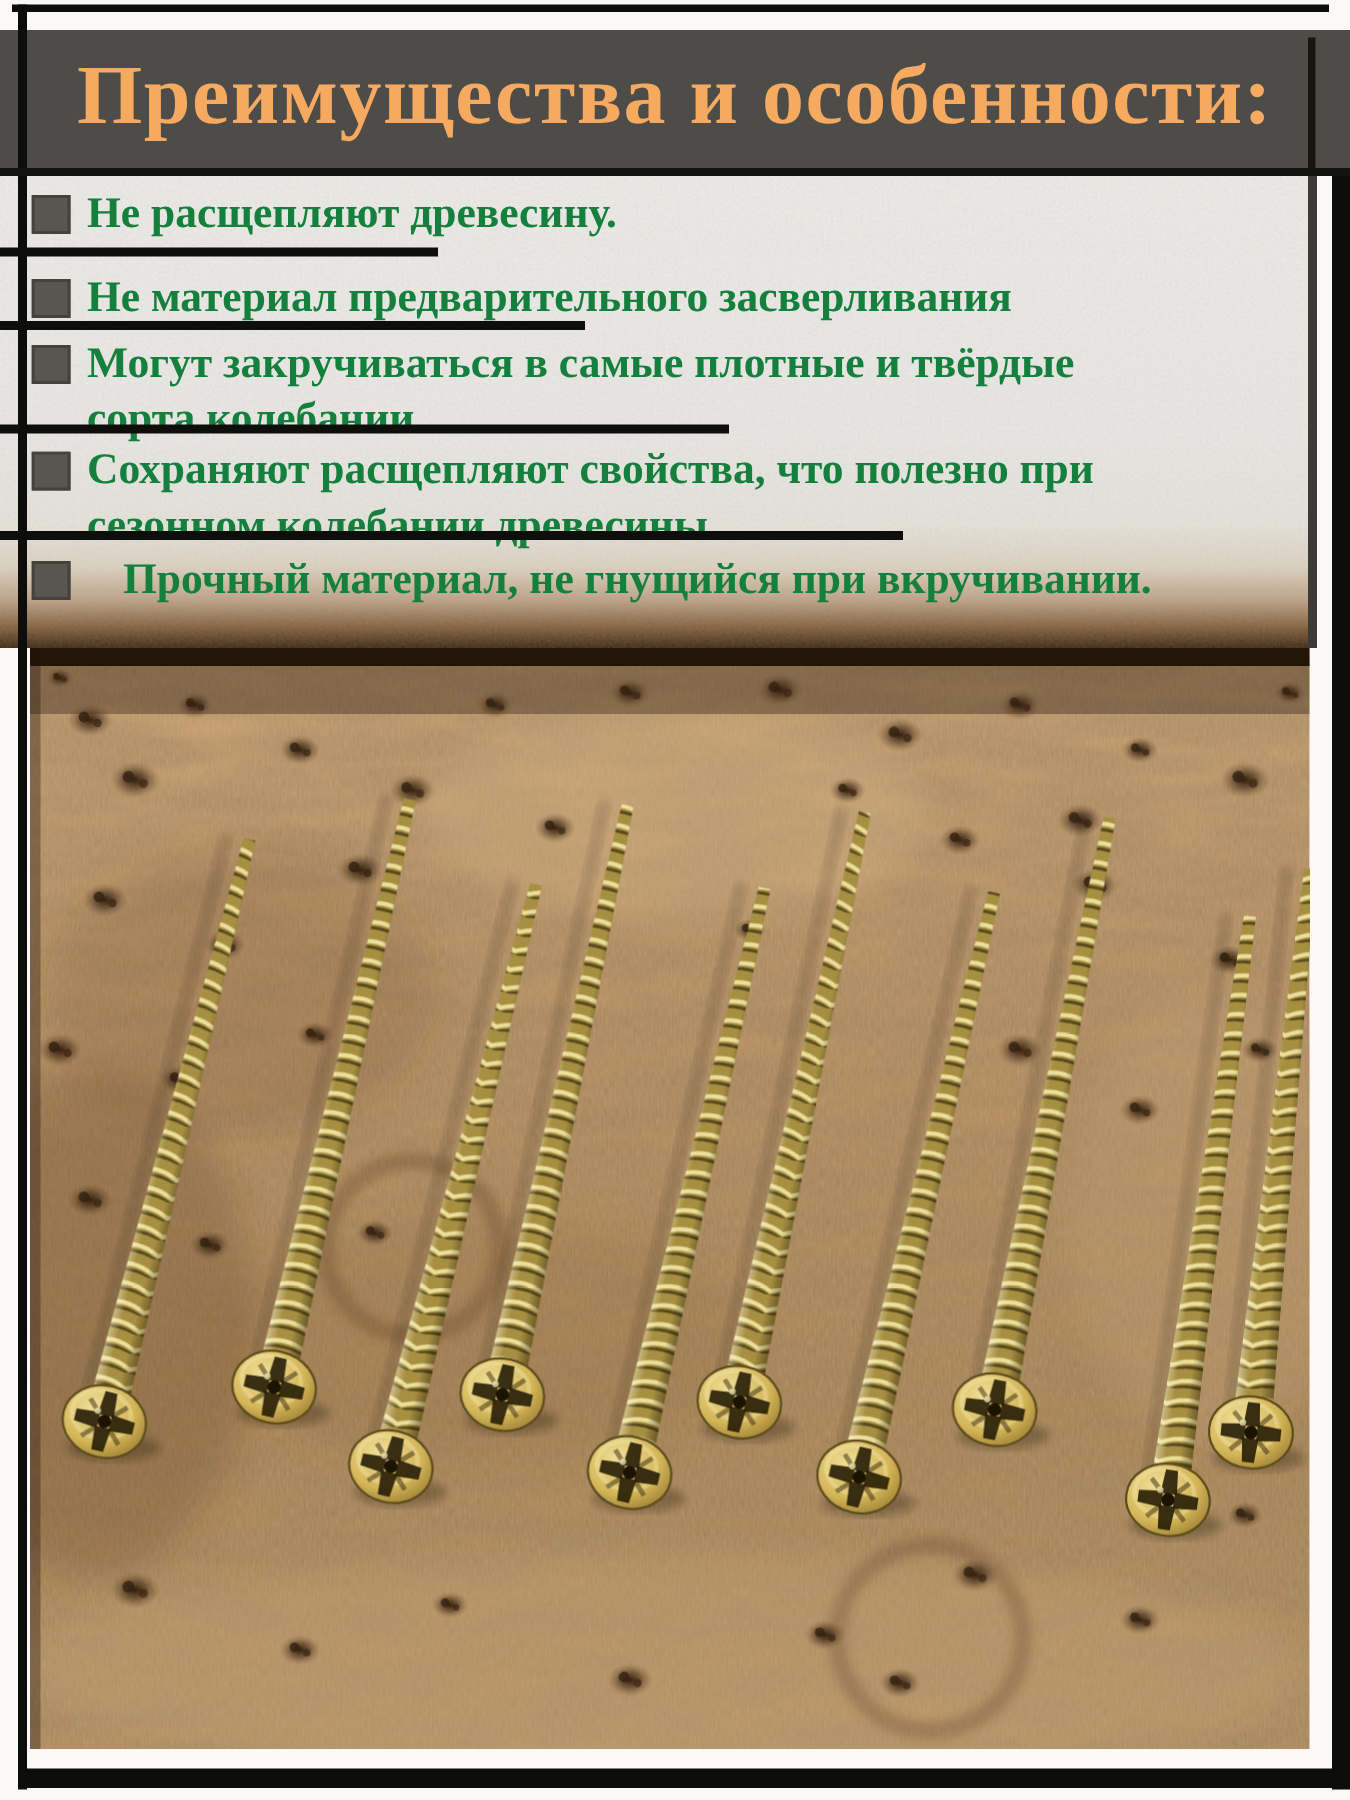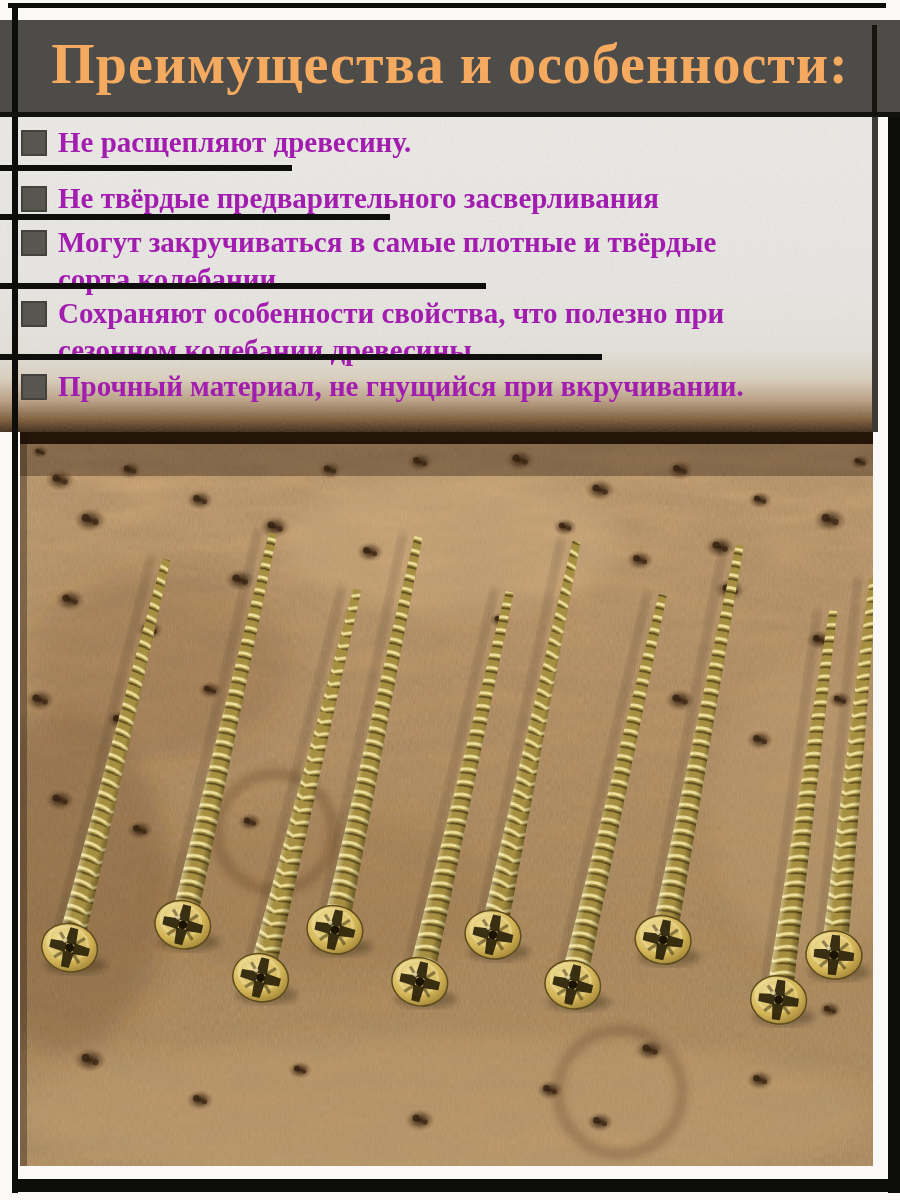"Не расщепляют древесину." .item { color: #a21caf -> #15803d }
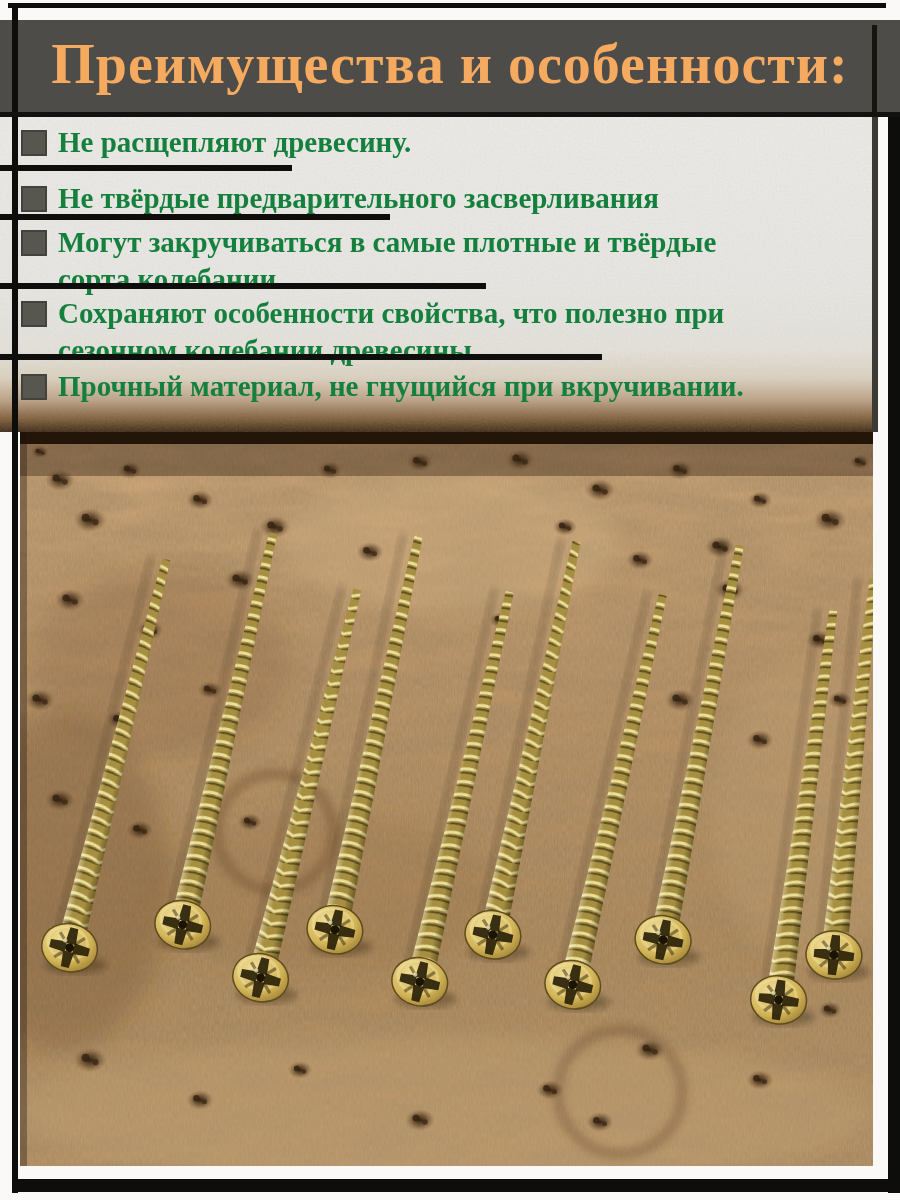"Не твёрдые предварительного" div { text: твёрдые -> материал }
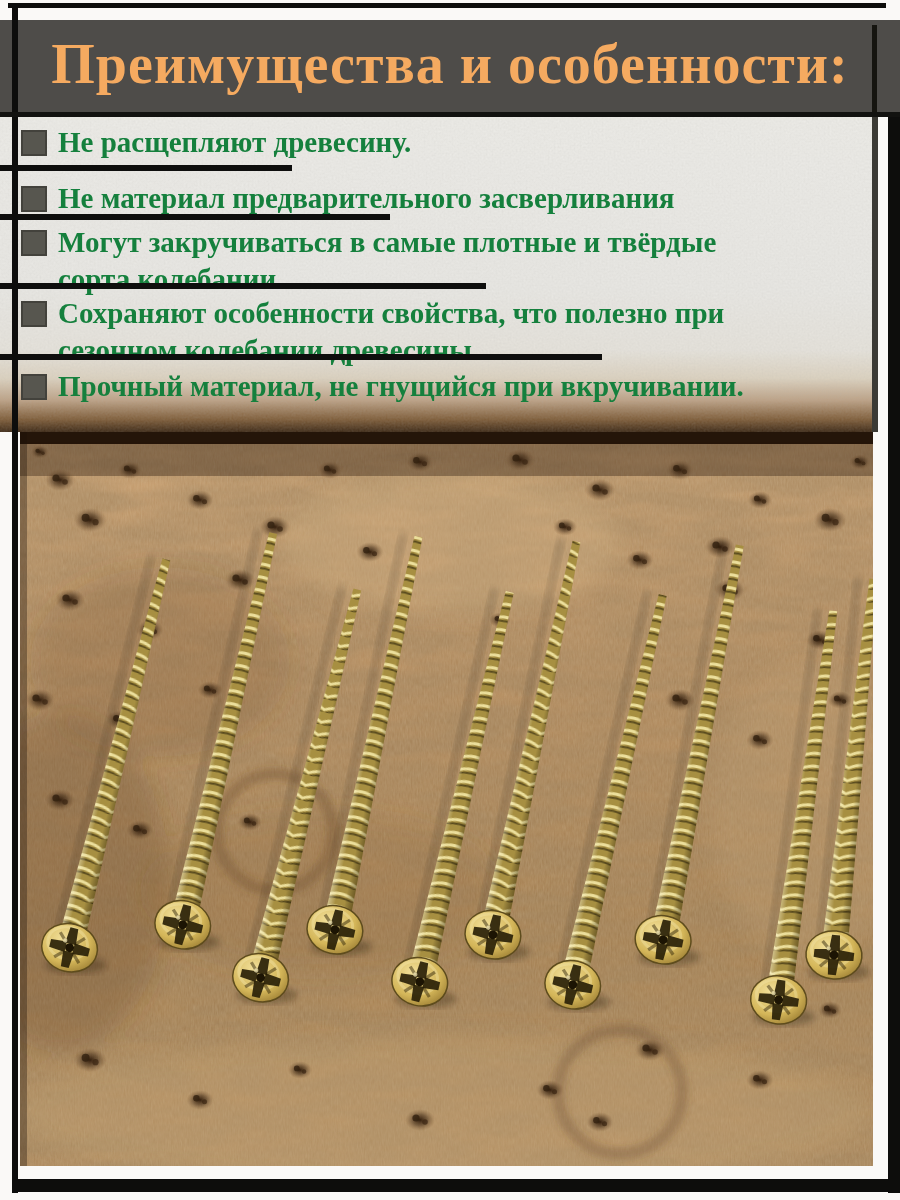"Сохраняют особенности свойства, что" div { text: особенности -> расщепляют }
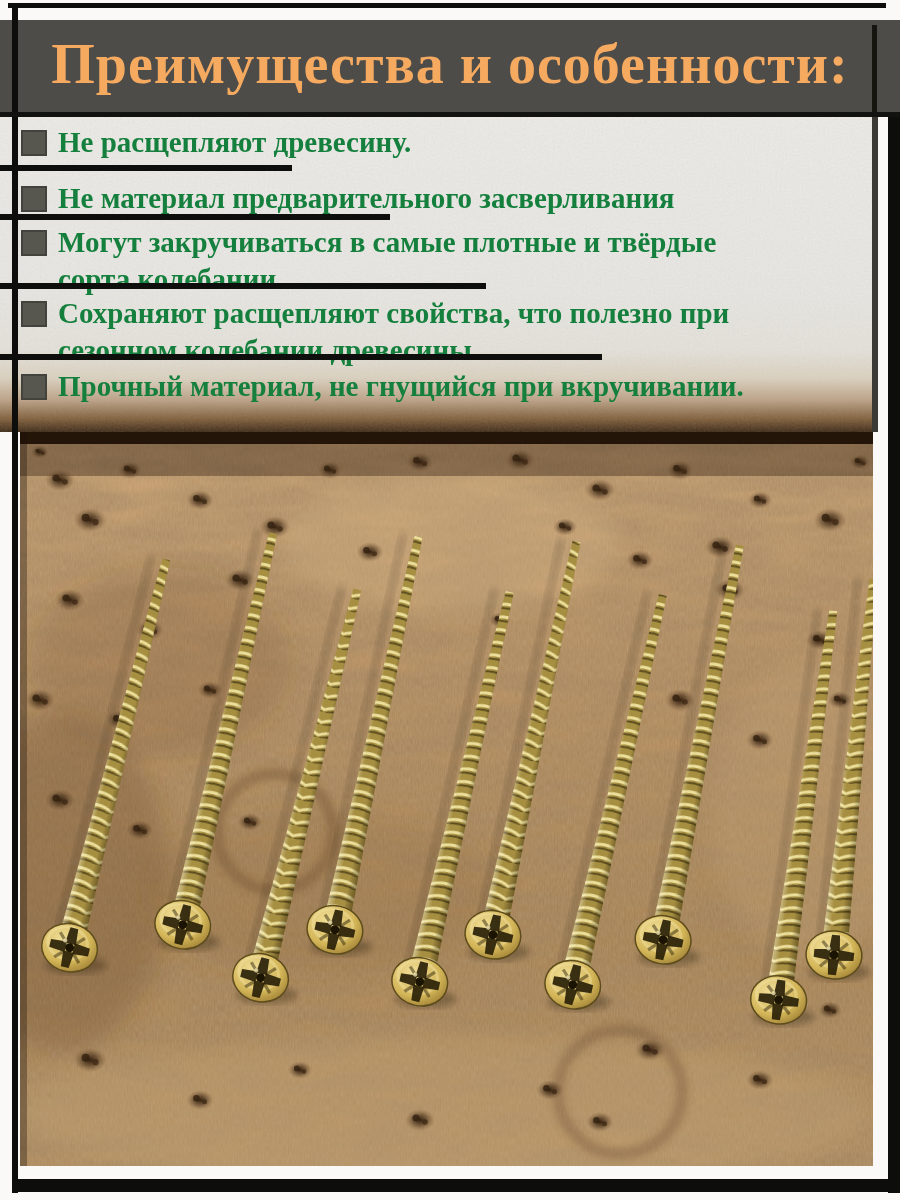"Прочный материал, не гнущийся при" .it5 { margin-left: none -> 24px }
